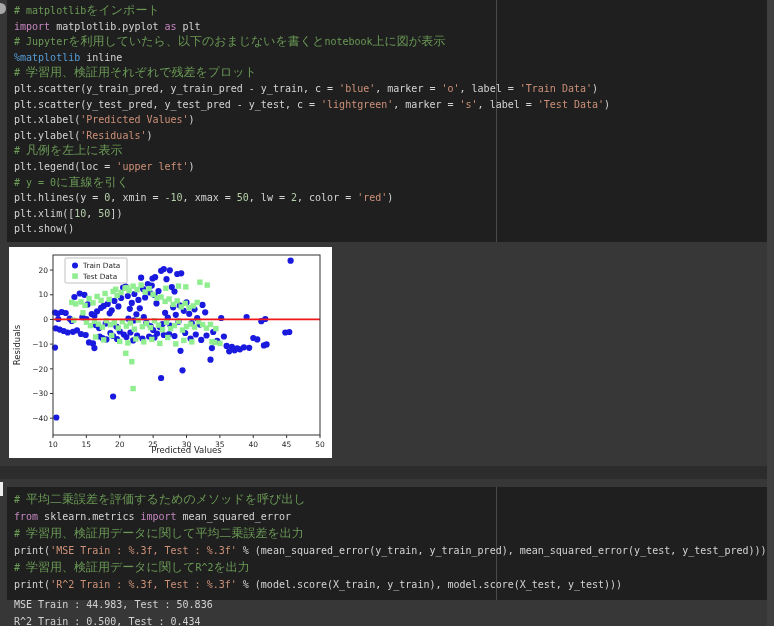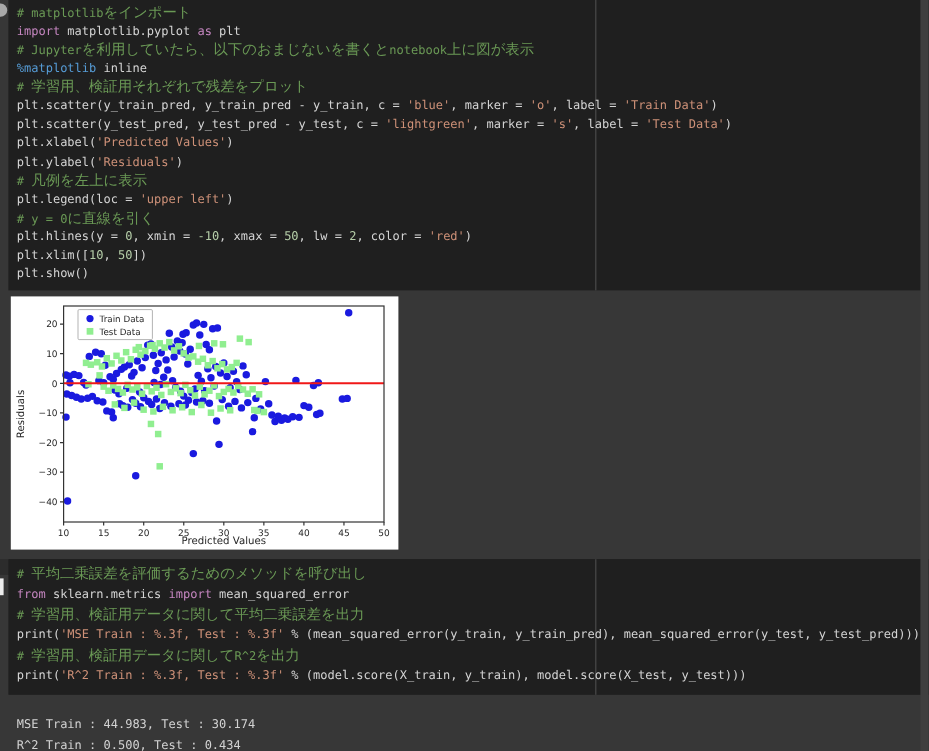"# 平均二乗誤差を評価するためのメソッドを呼び出し" .cell2 { top: 466px -> 487px }
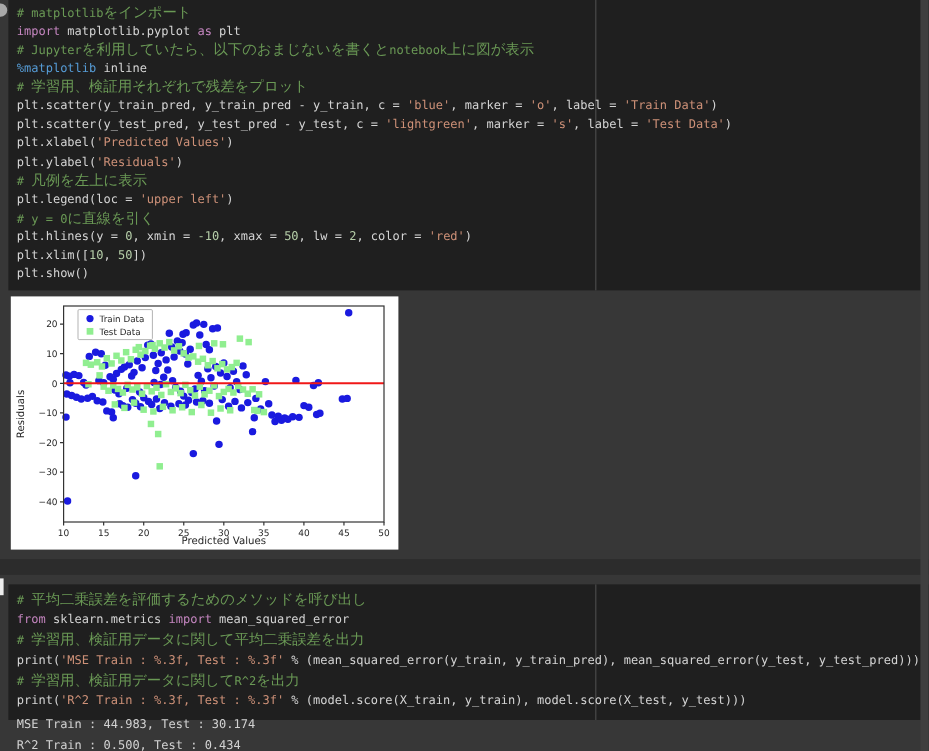"MSE Train : 44.983, Test" div.out-line { text: 30.174 -> 50.836 }
